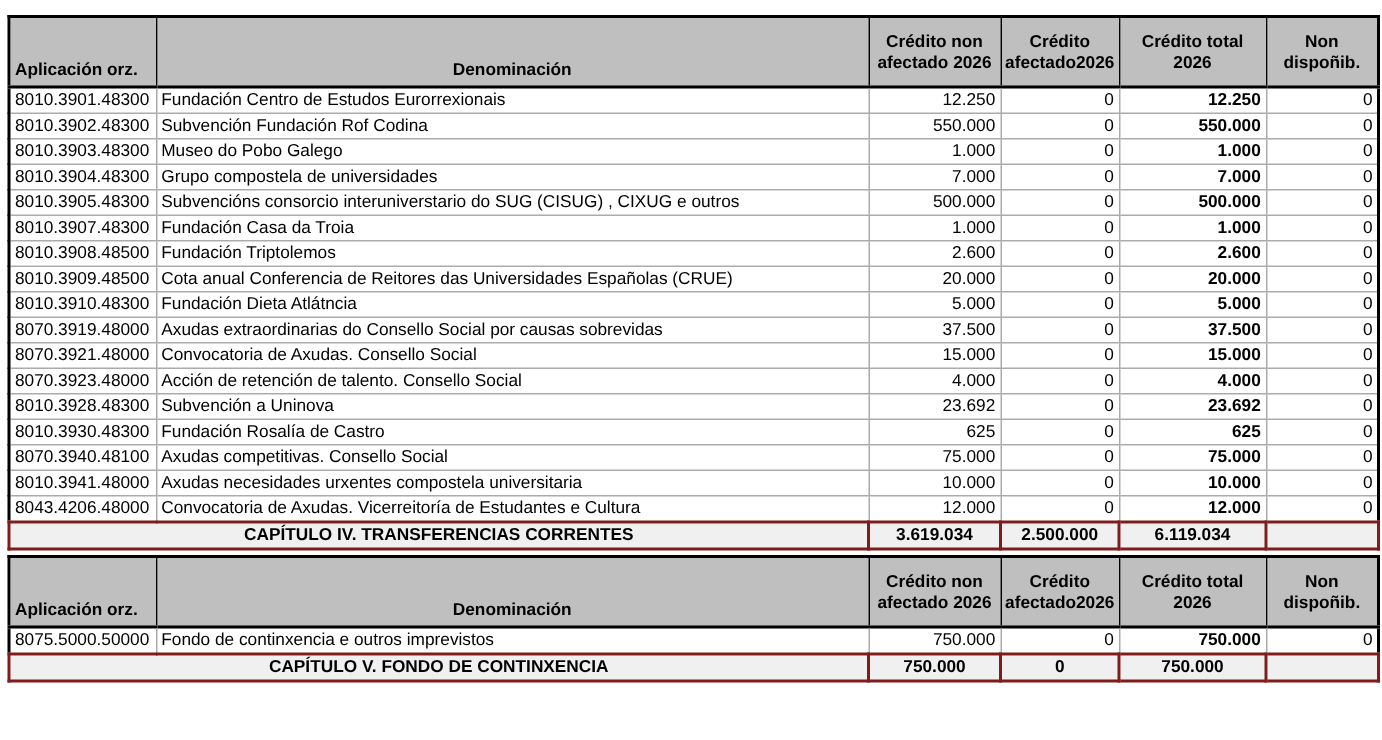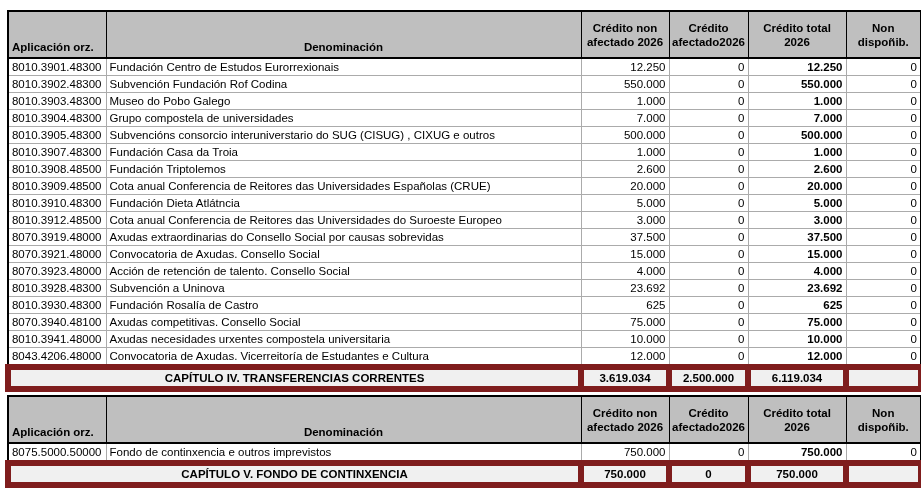"8010.3912.48500" tr { html: <tr> <td>8010.3912.48500</td> <td>Cota anual Conferencia de Reitores das Universidades do Suroeste Europeo</td> <td>3.000</td> <td>0</td> <td>3.000</td> <td>0</td> </tr> -> none }
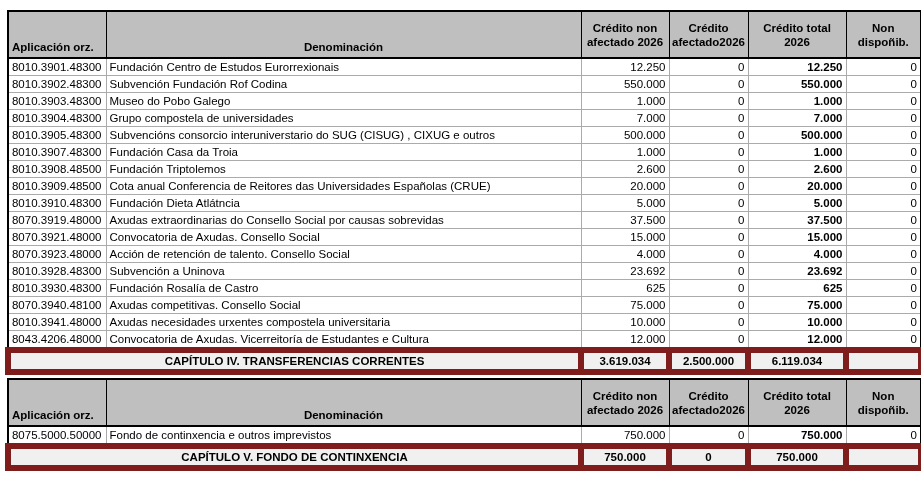"CAPÍTULO IV. TRANSFERENCIAS CORRENTES" tfoot td { border: 6px solid #7f1d1d -> 2px solid #7f1d1d }
